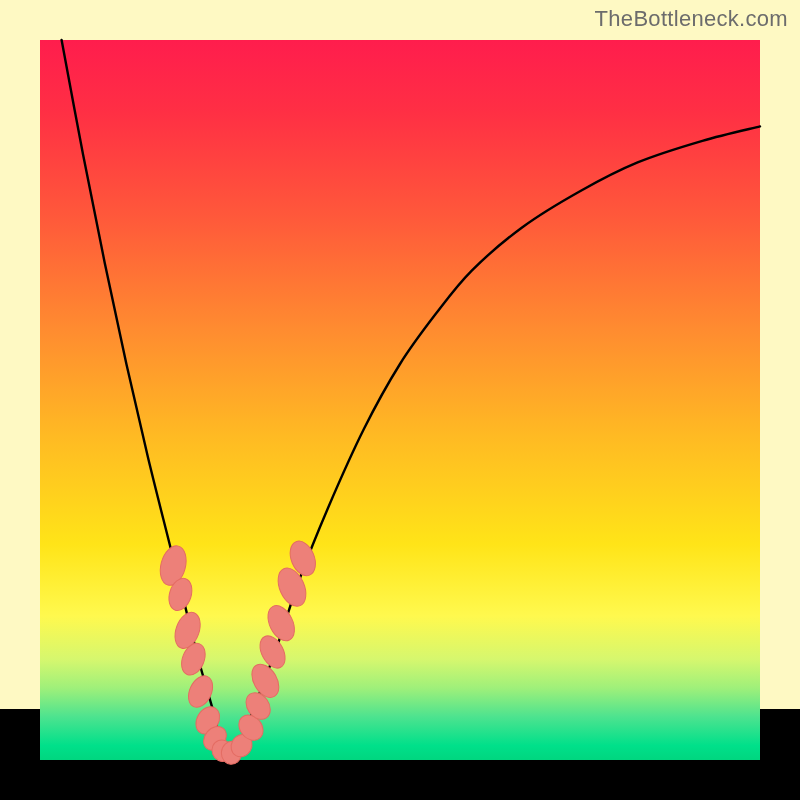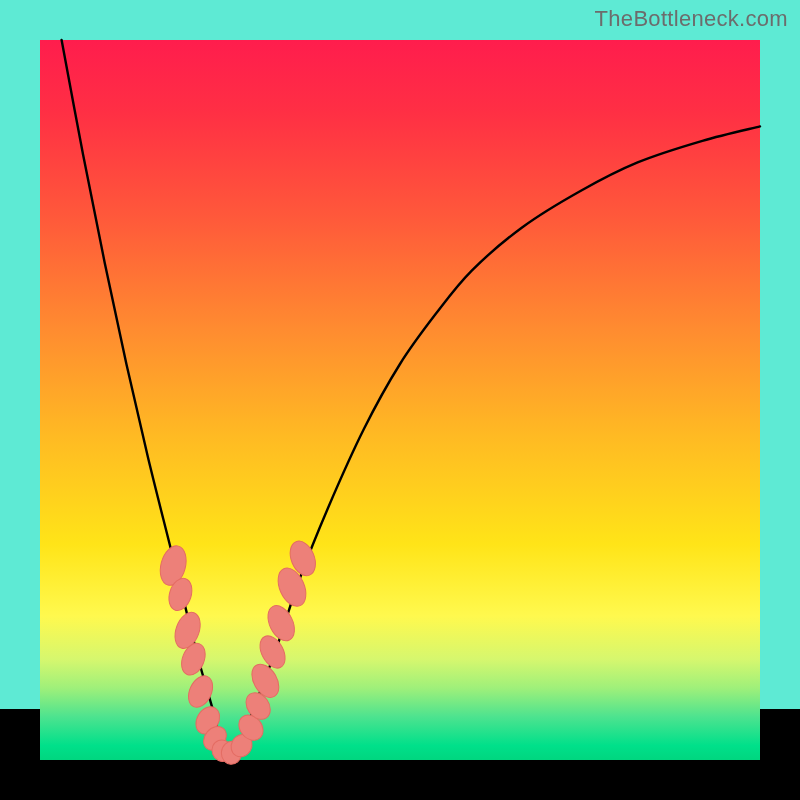"TheBottleneck.com" .frame { background: #5eead4 -> #fef9c3 }
